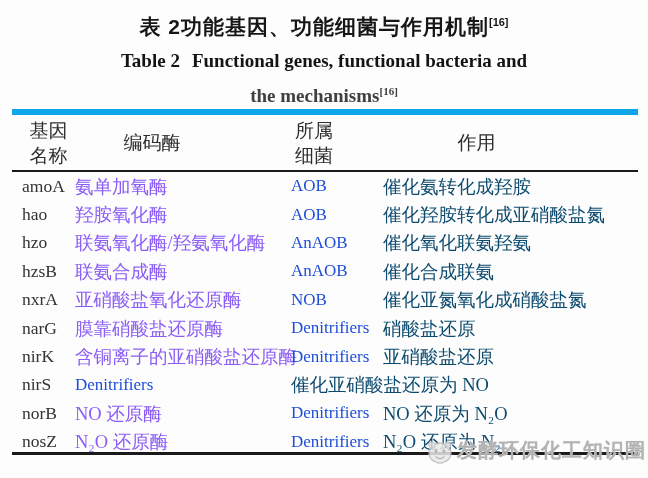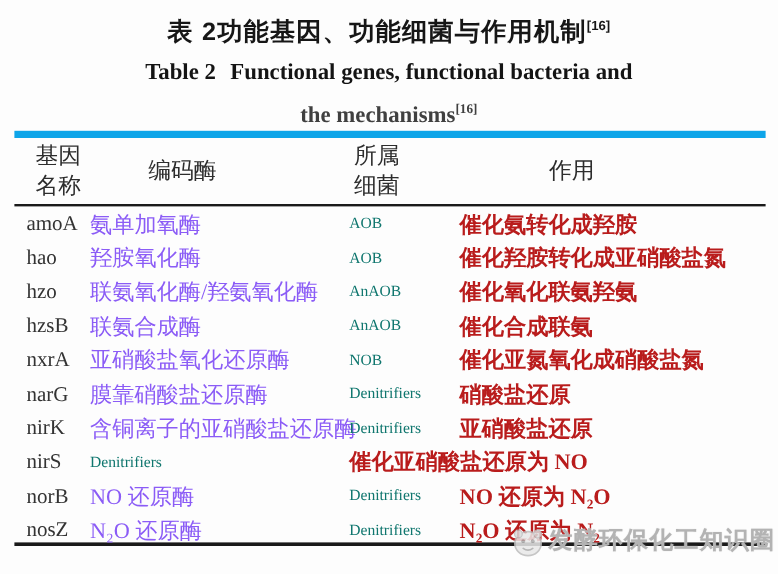"AOB" .td-bact { color: #0f766e -> #1d4ed8; font-size: 13px -> 17px }
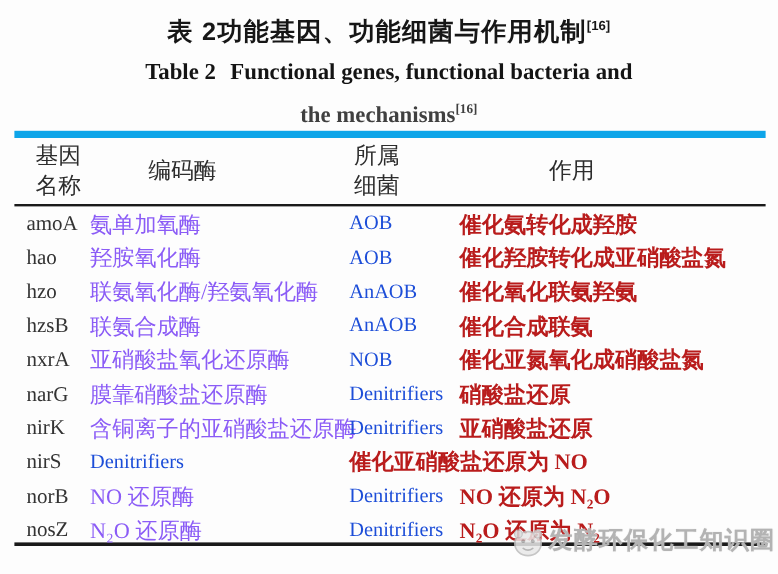"催化氨转化成羟胺" .td-func { color: #b91c1c -> #0c4a6e; font-weight: bold -> none }
